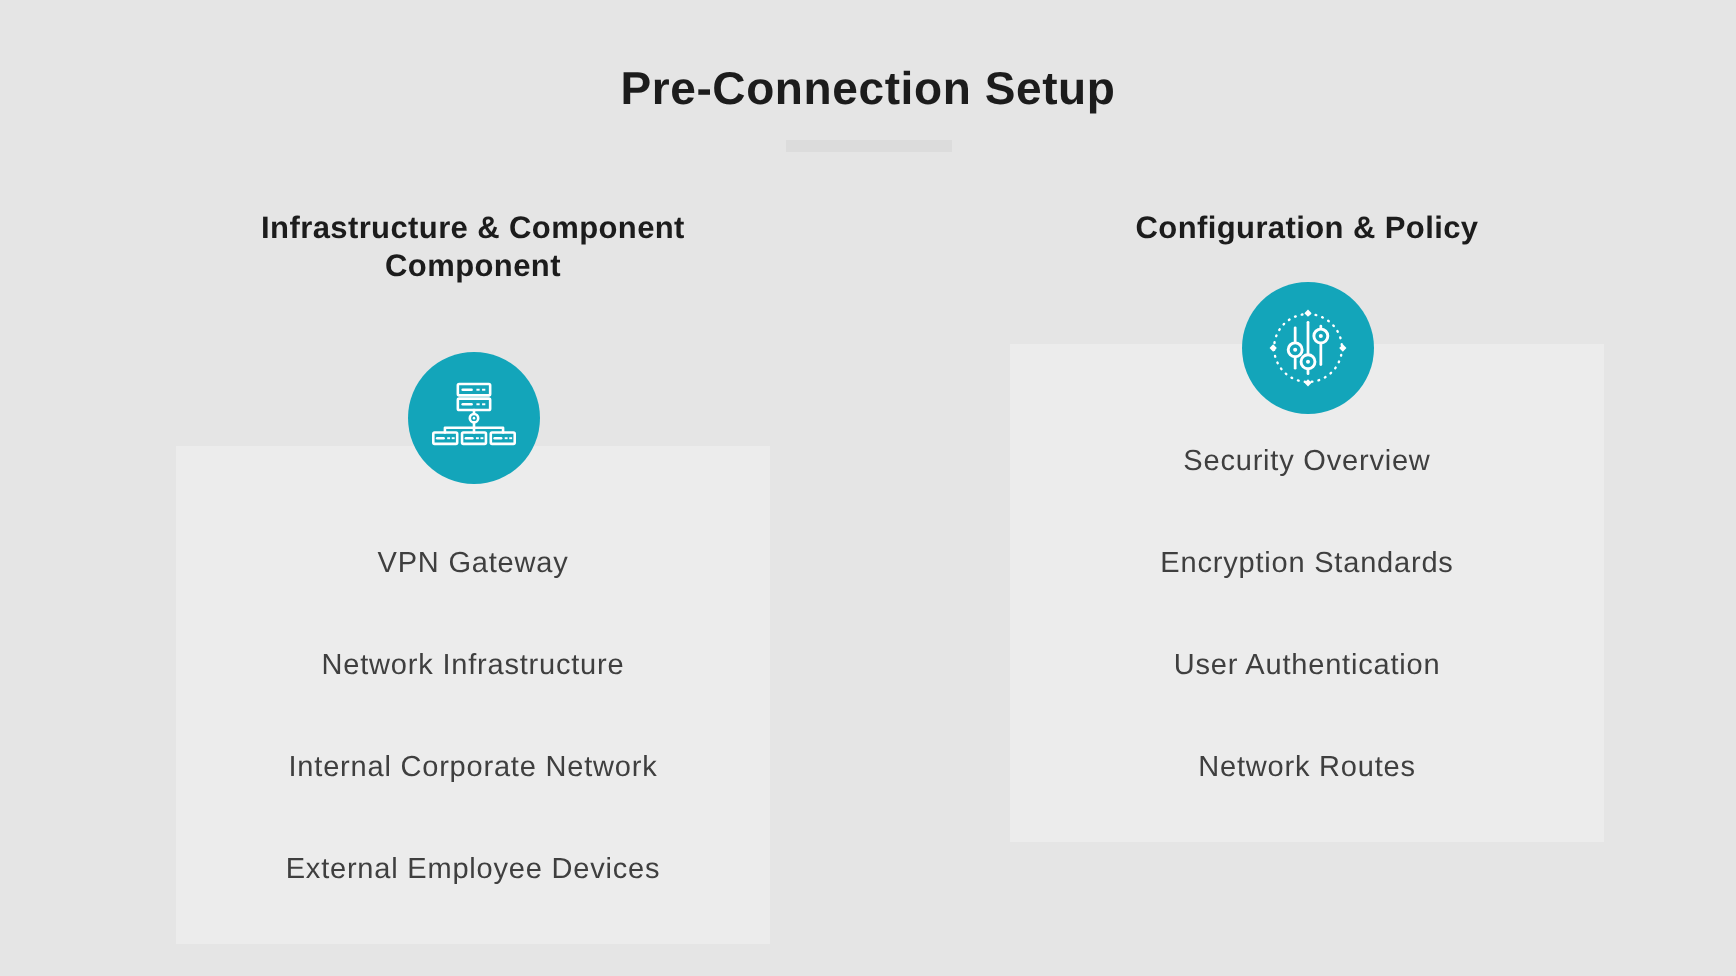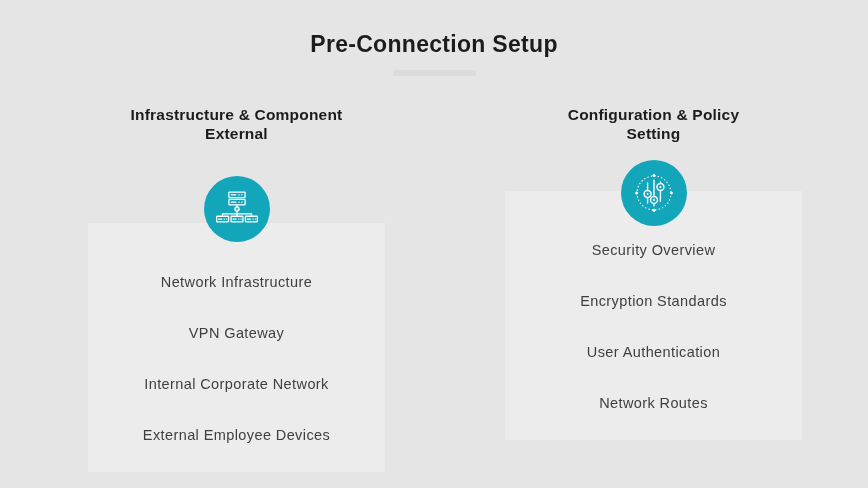"External" span { text: External -> Component }
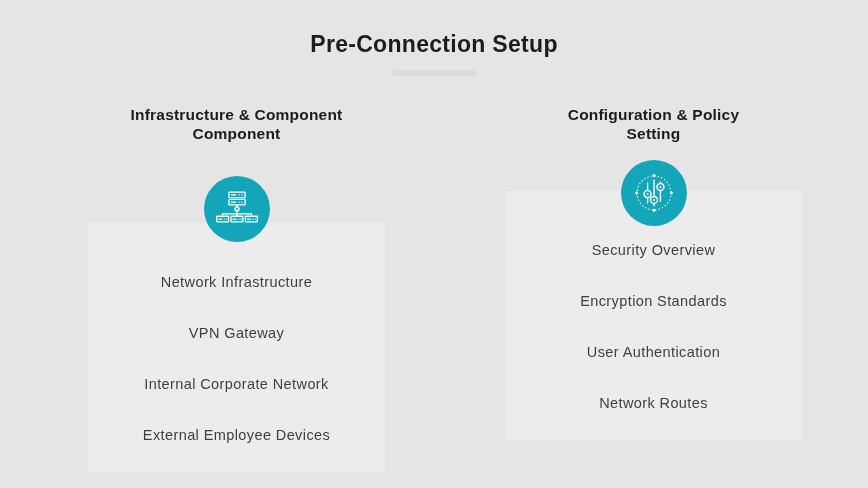"Setting" span { html: <span>Setting</span> -> none }
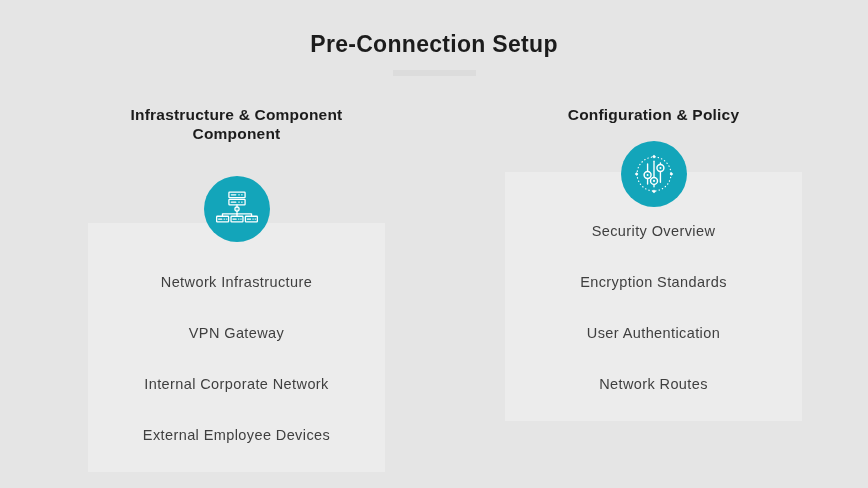"Network Infrastructure" div.list-item { order: before "VPN Gateway" -> after "VPN Gateway" }
